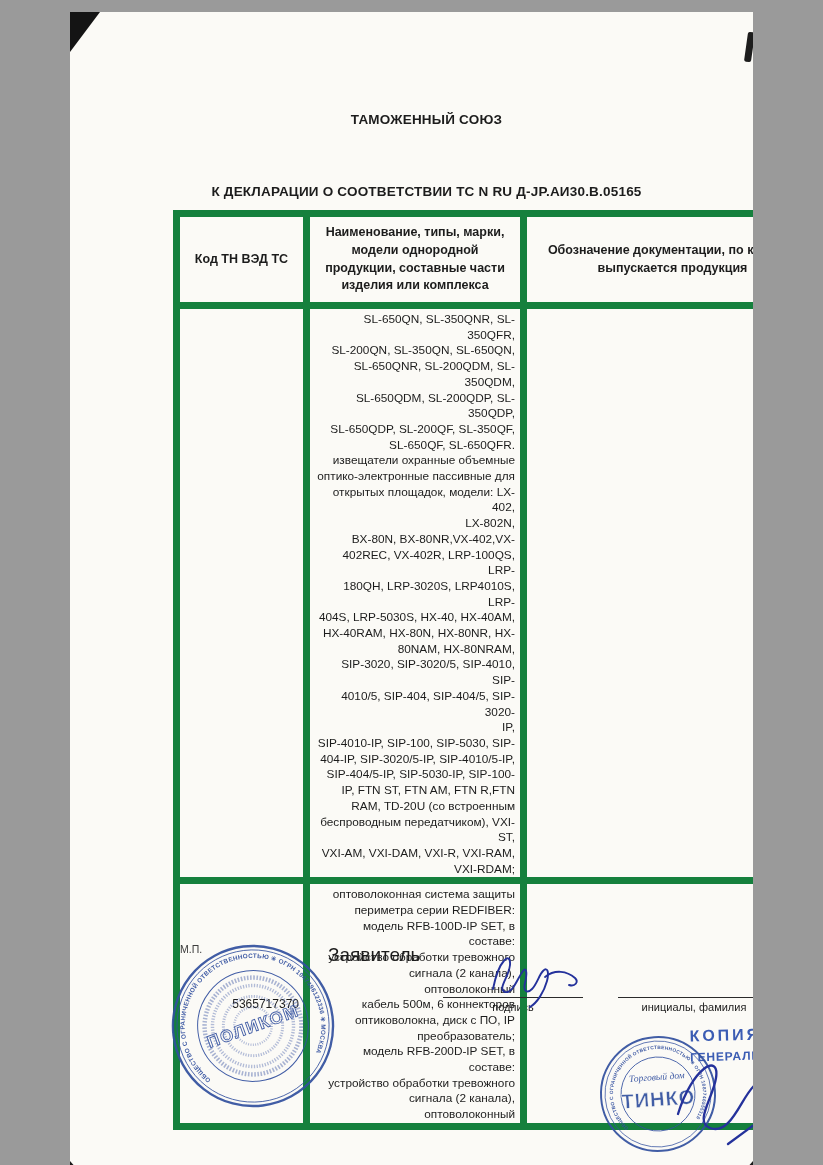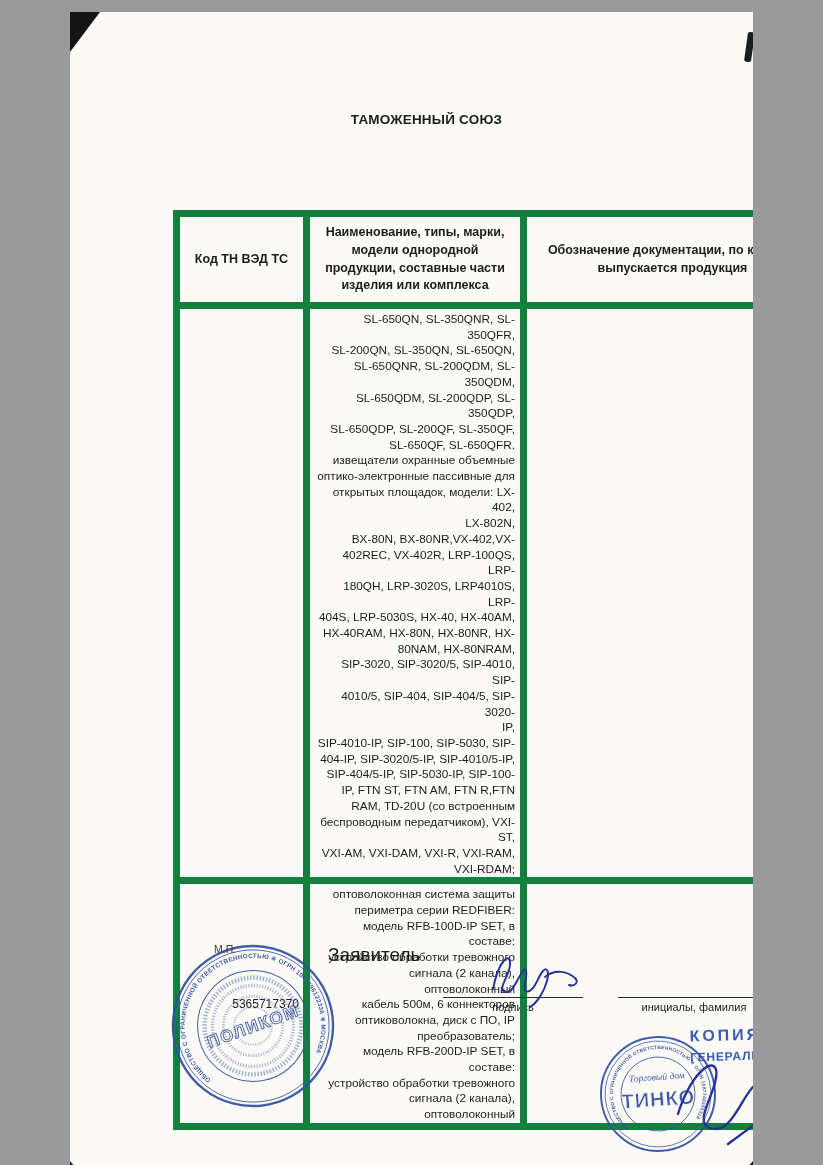"К ДЕКЛАРАЦИИ О СООТВЕТСТВИИ ТС" div.title { html: none -> <div>К ДЕКЛАРАЦИИ О СООТВЕТСТВИИ ТС N RU Д-JP.АИ30.В.05165</div> }
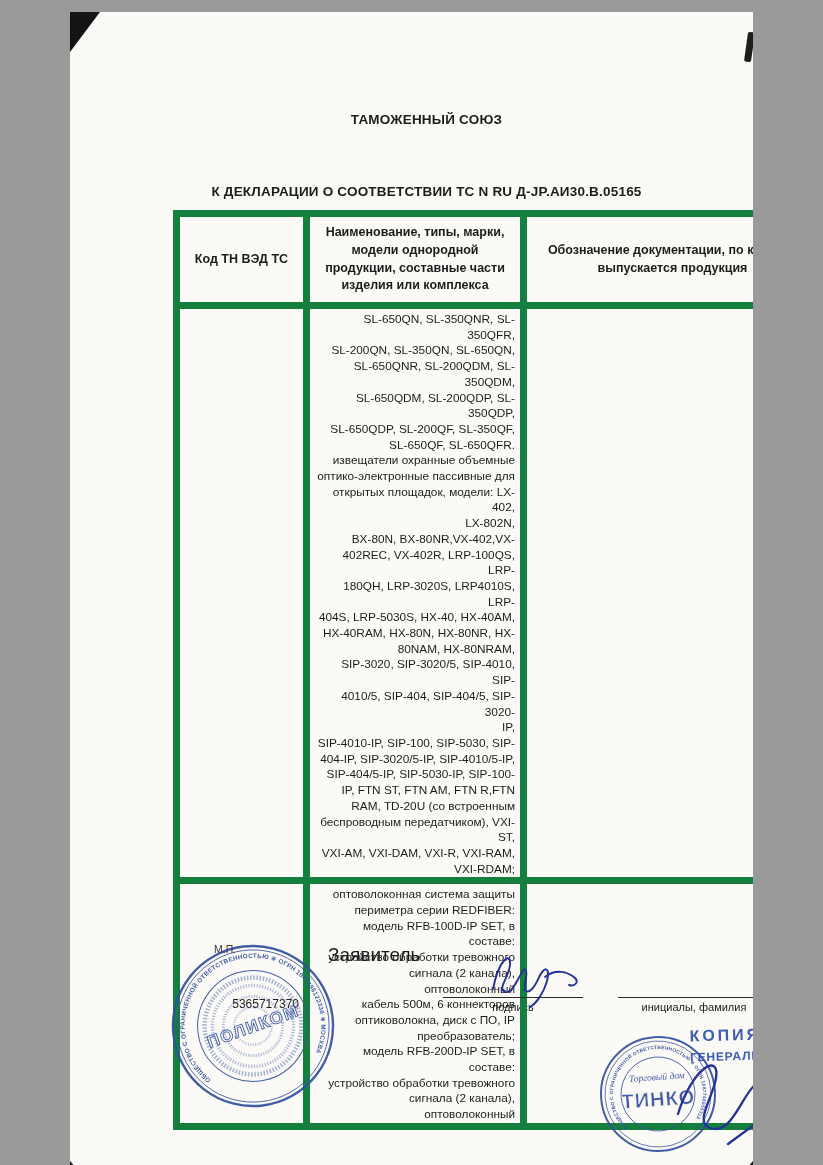"М.П." .mp-label { padding-left: 34px -> none }
